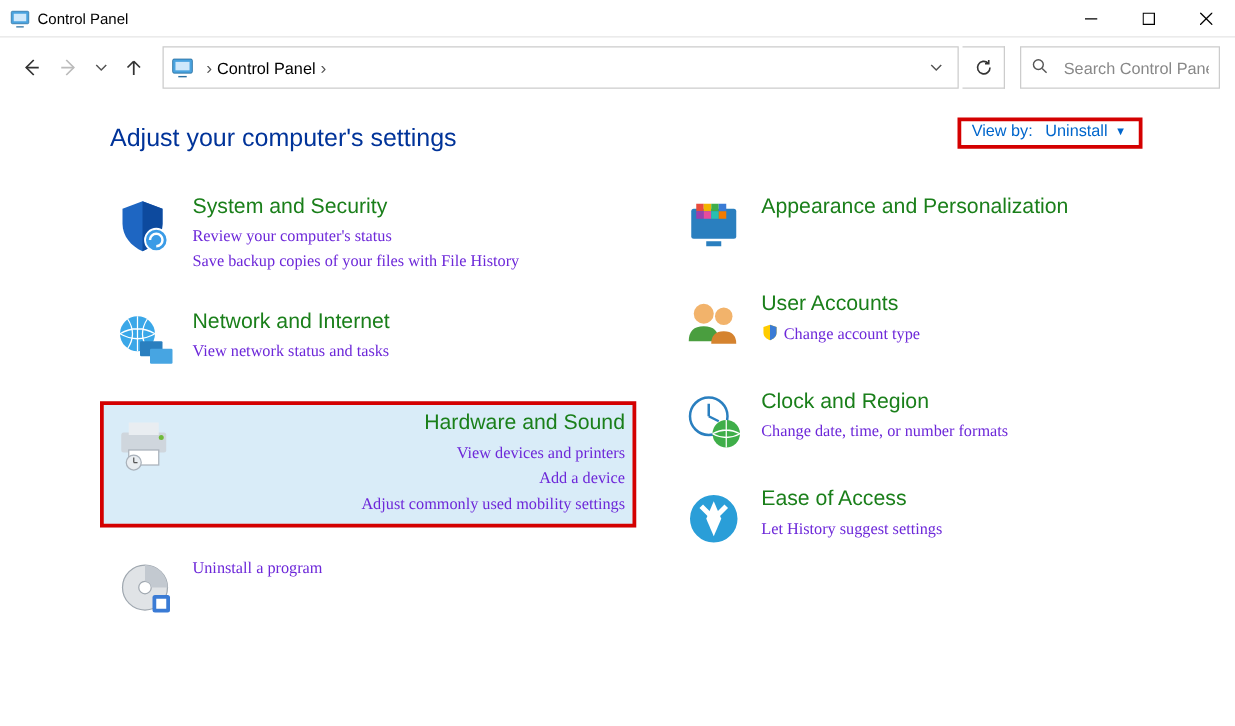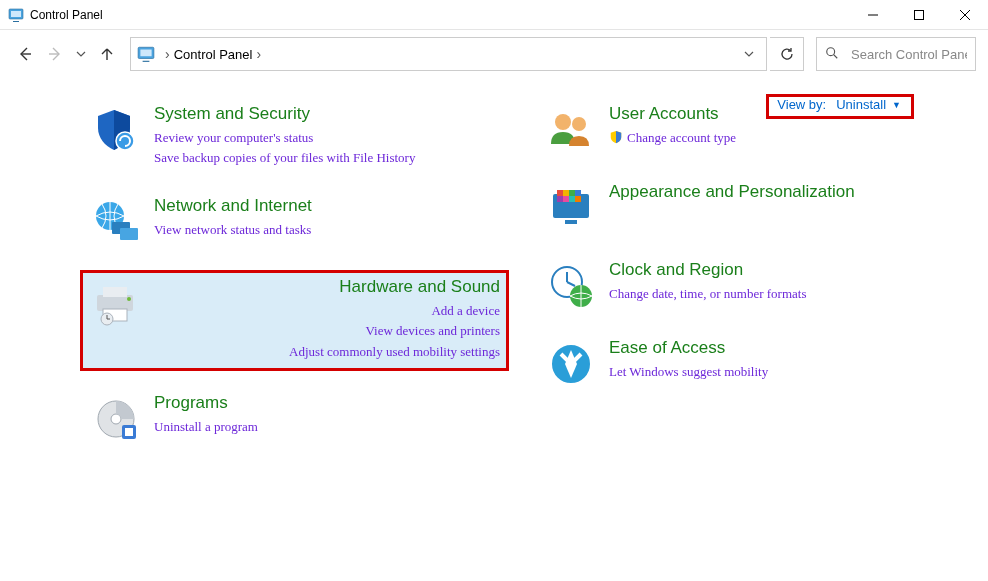"Adjust your computer's settings" div.heading { html: none -> <div>Adjust your computer's settings</div> }
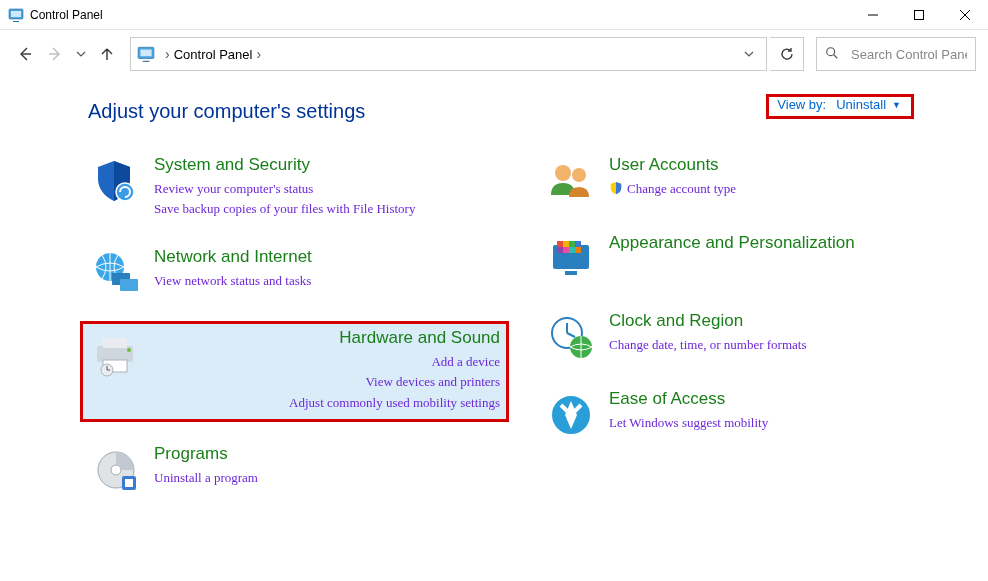"User Accounts" div.category { order: before "Appearance and Personalization" -> after "Appearance and Personalization" }
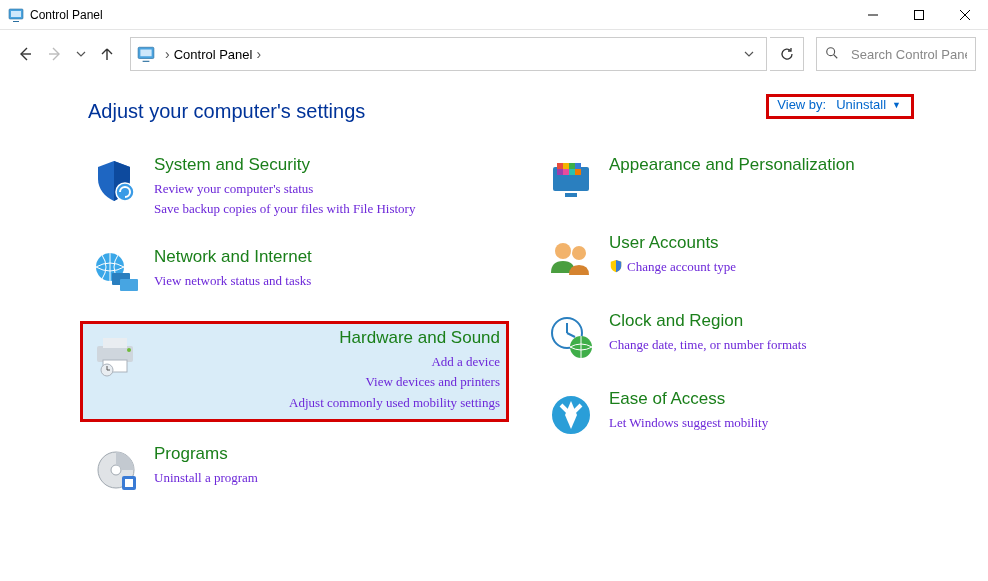"Add a device" a.cat-link { order: before "View devices and printers" -> after "View devices and printers" }
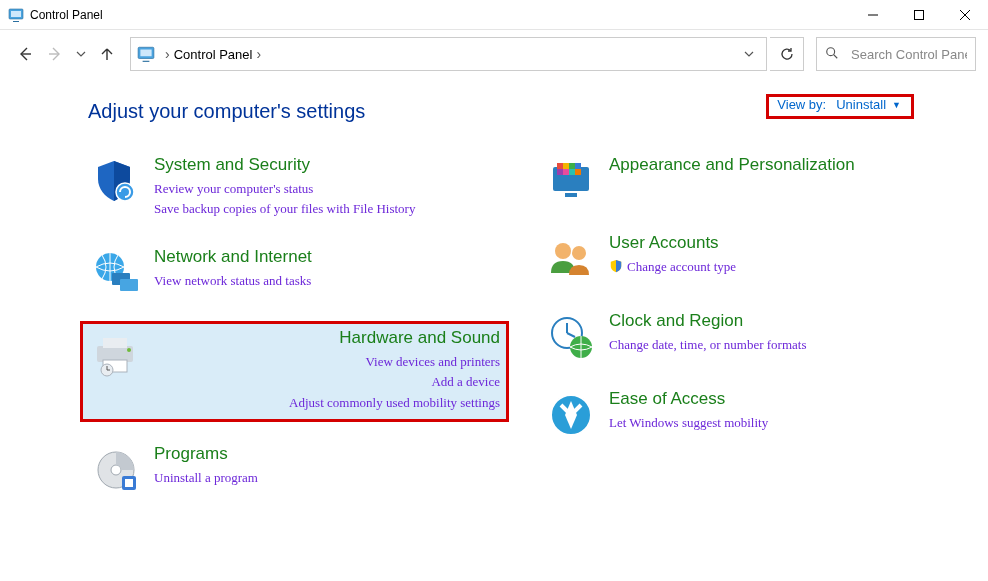"Let Windows suggest mobility" a.cat-link { text: Windows suggest mobility -> History suggest settings }
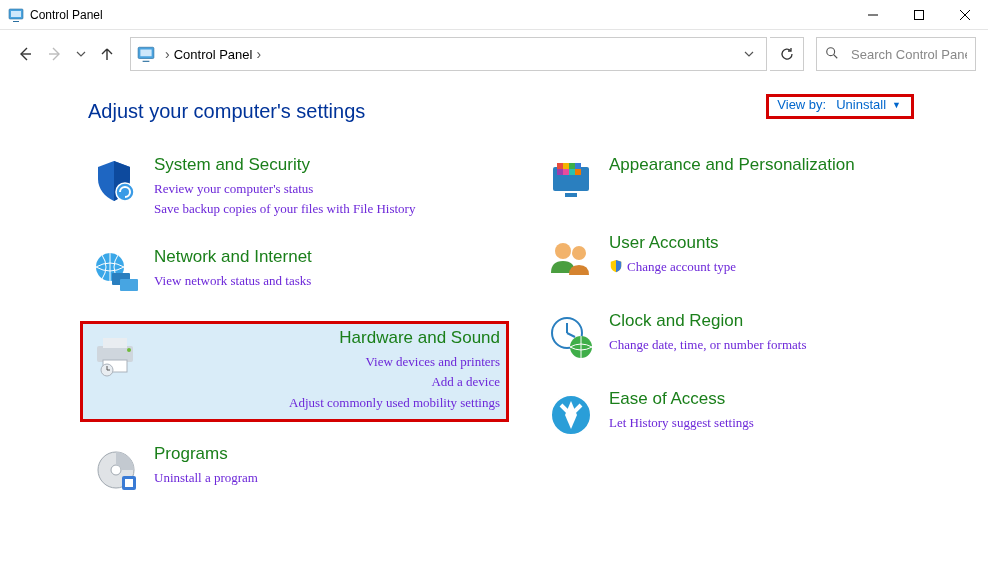"Programs" div.cat-title { html: <div>Programs</div> -> none }
